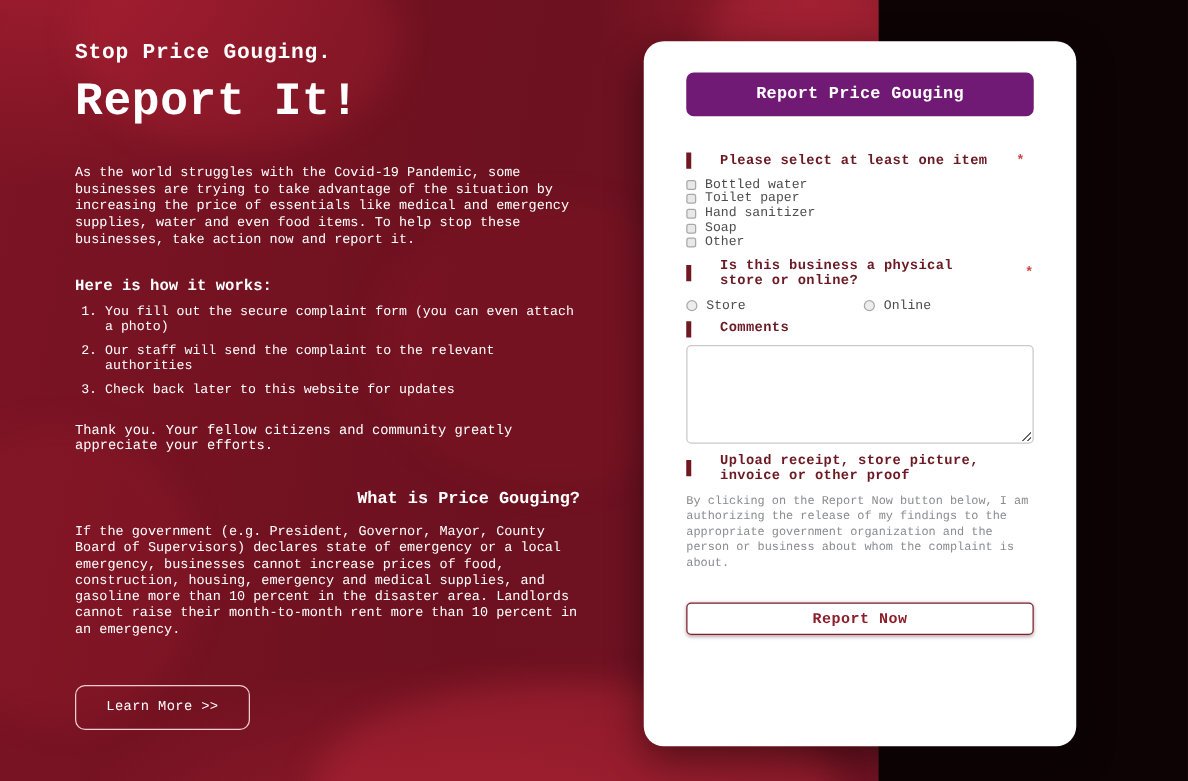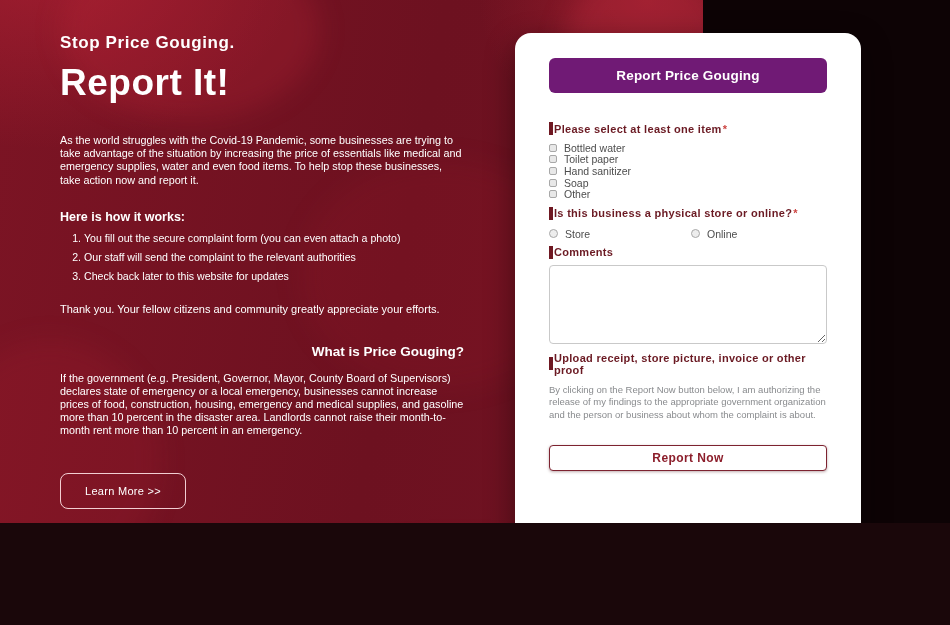"Stop Price Gouging." .stage { font-family: Liberation Sans, sans-serif -> Liberation Mono, monospace; height: 523px -> 625px }
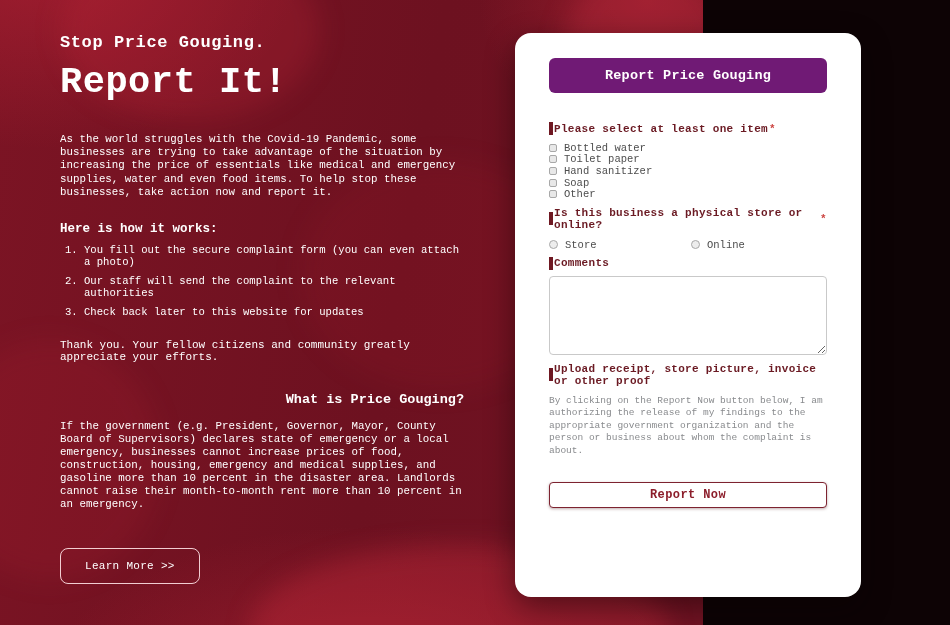"Please select at least one" .field-label { gap: 1px -> 23px }
